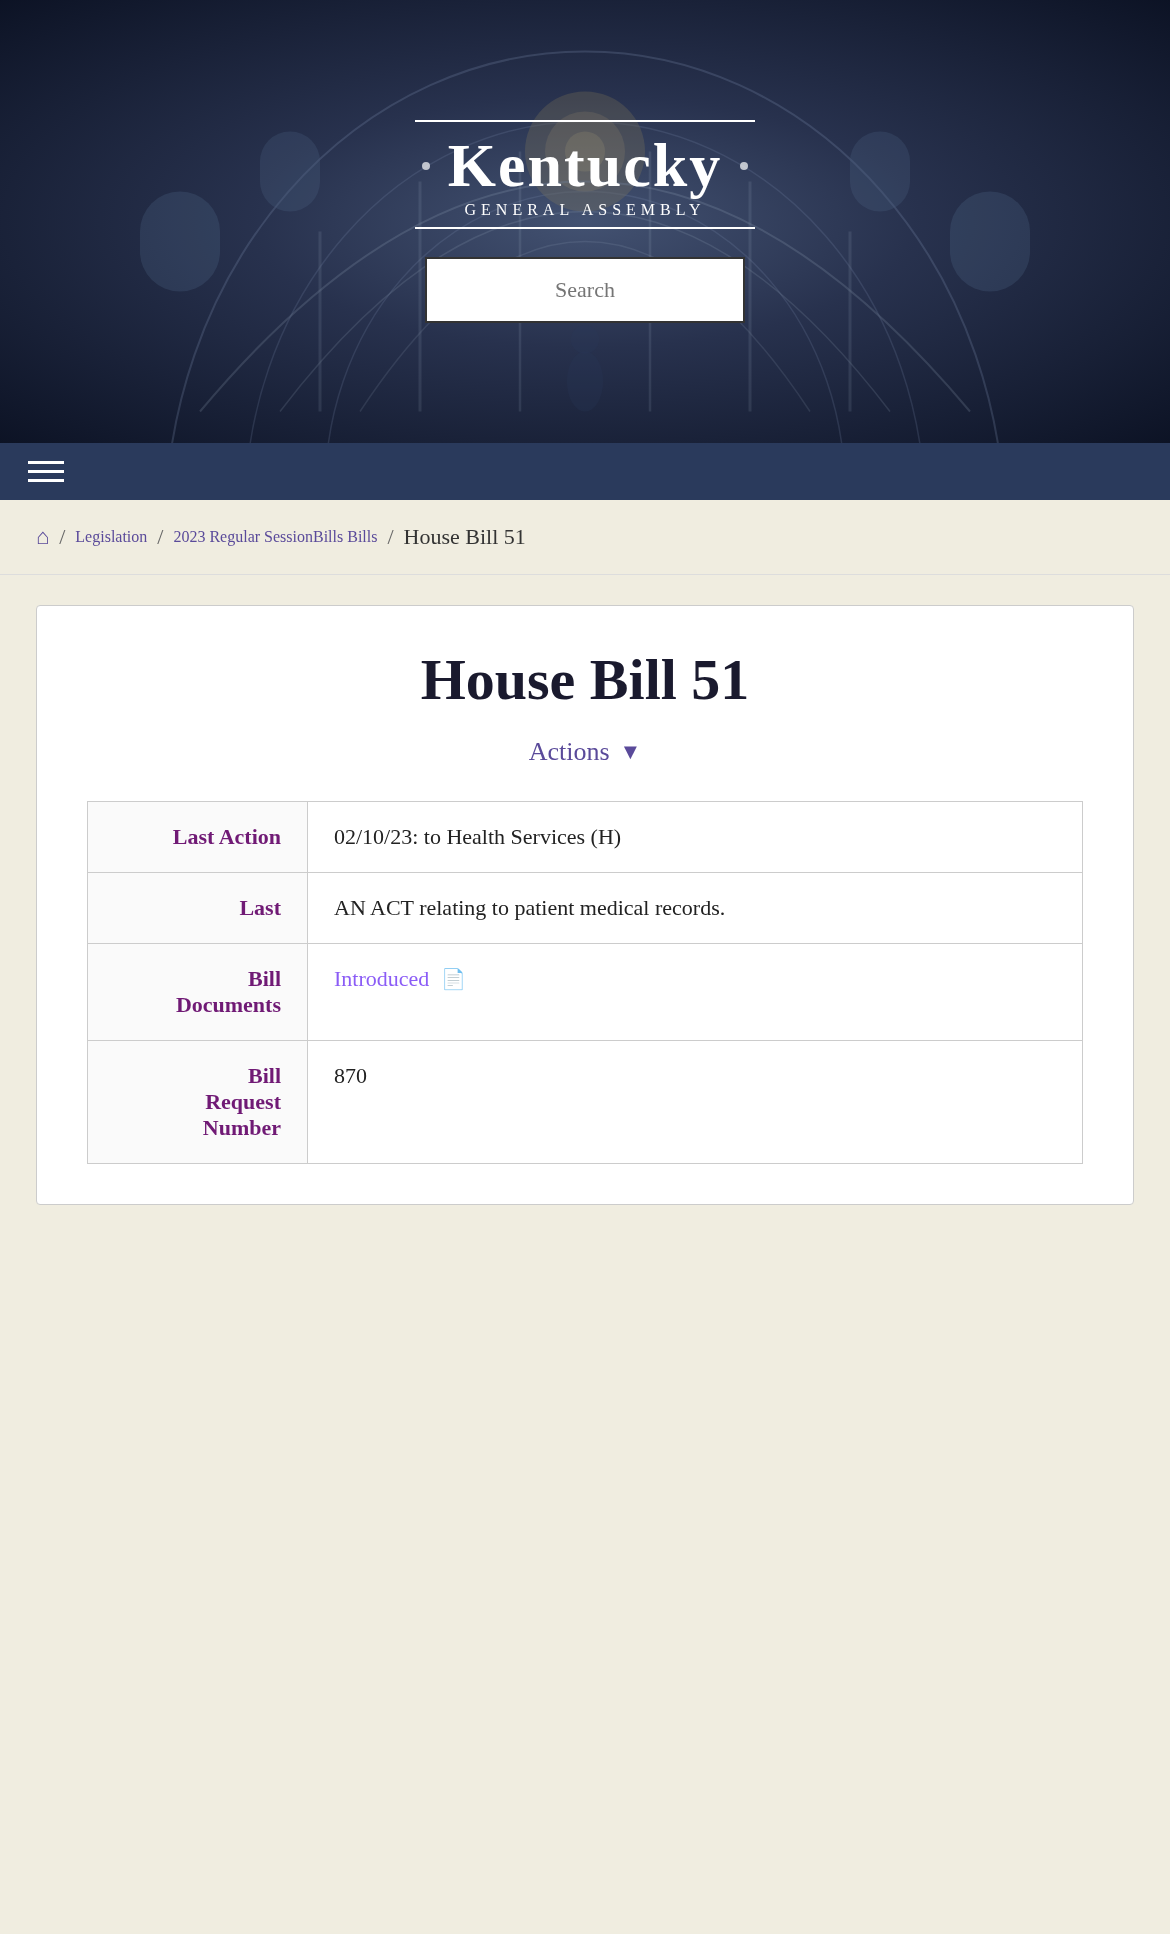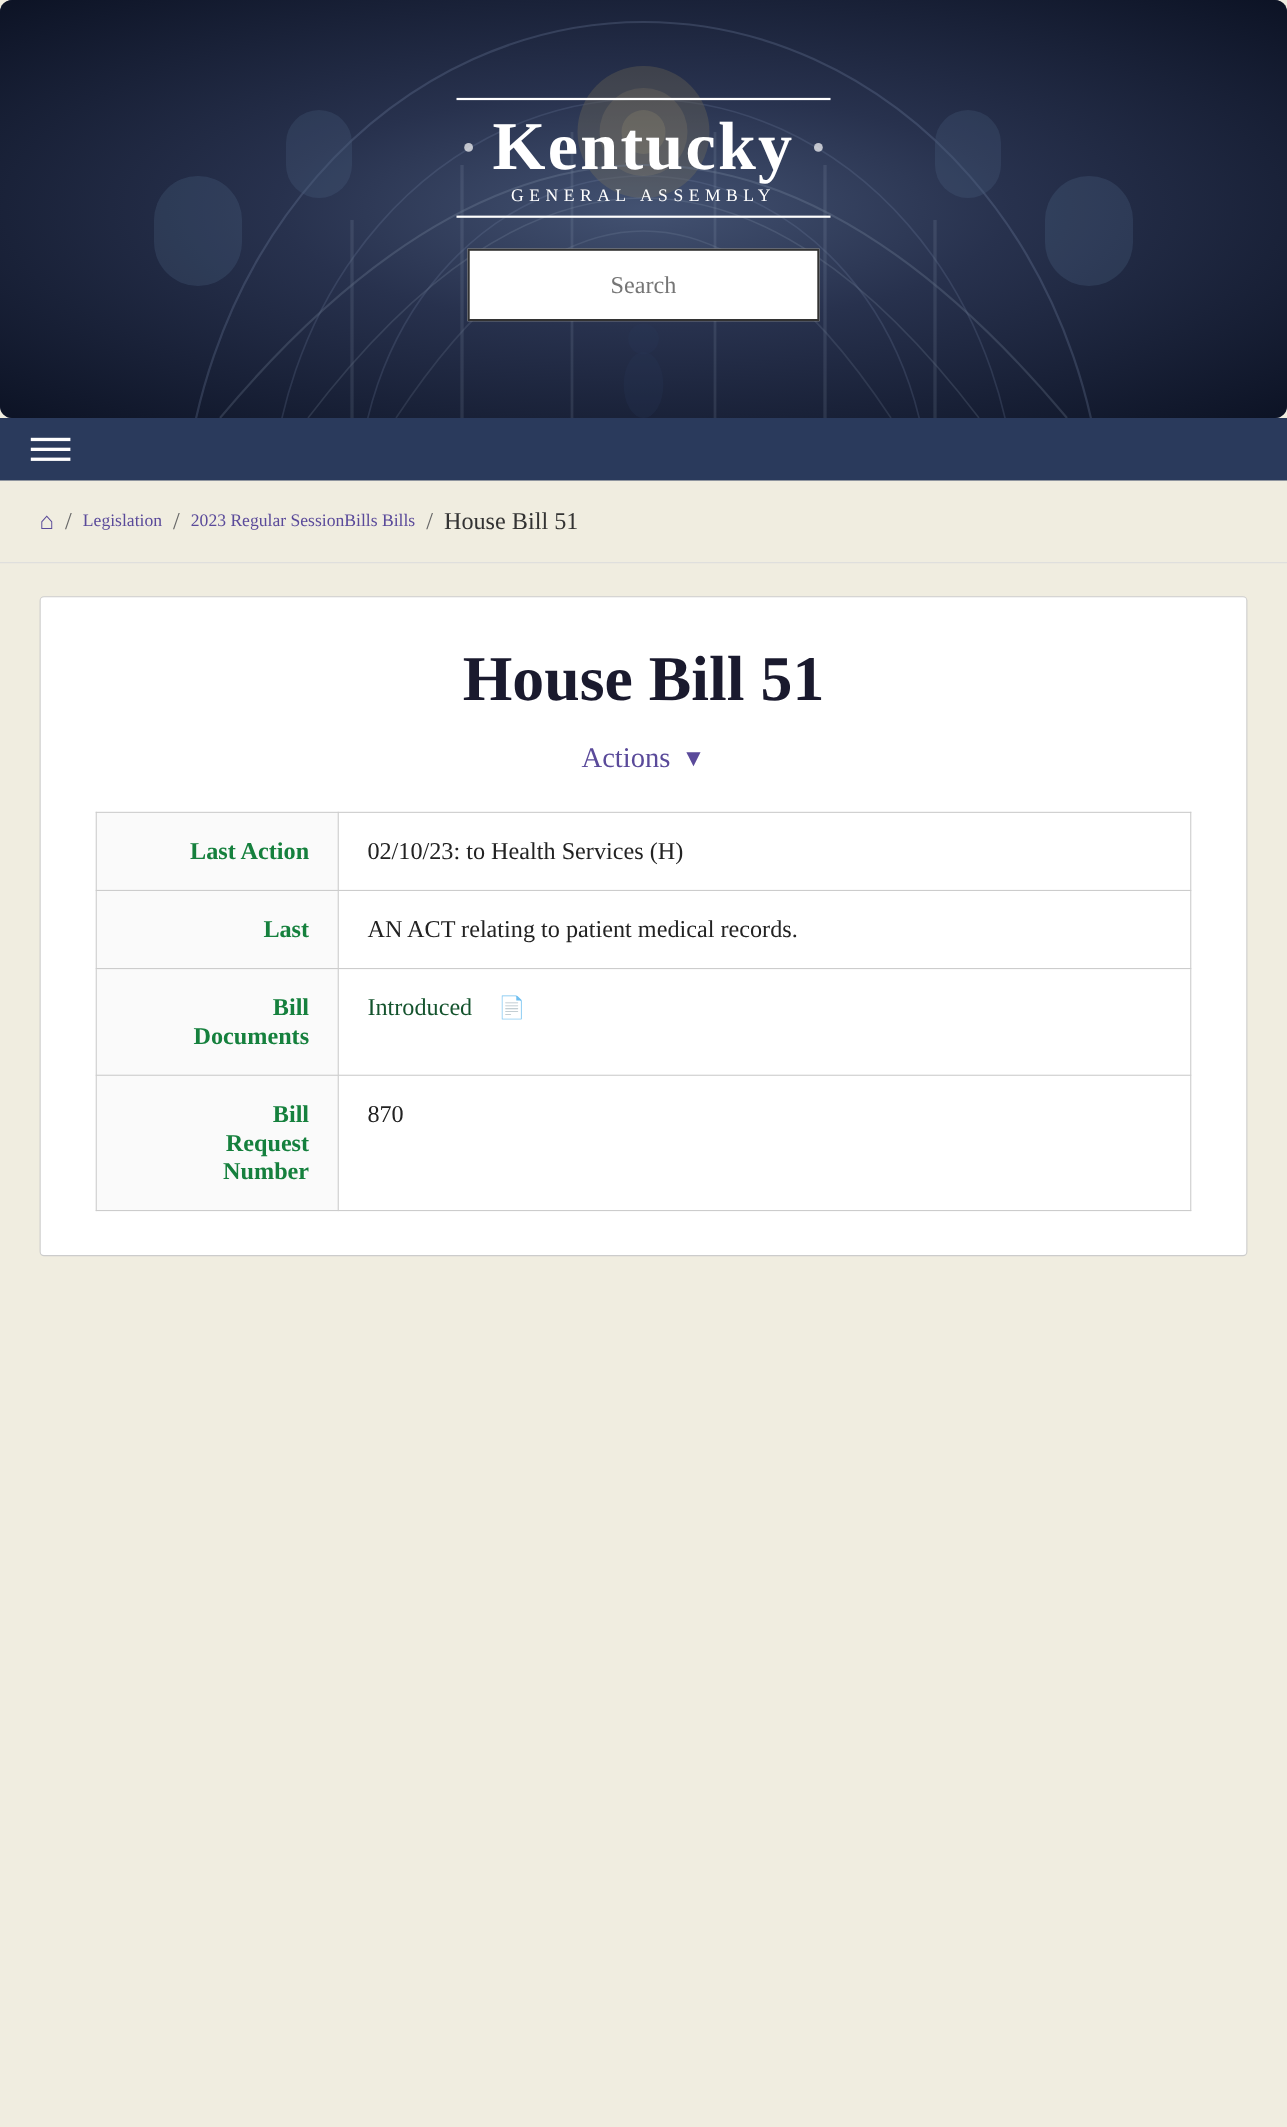"Kentucky" .hero { border-radius: 11px -> none; height: 380px -> 443px }
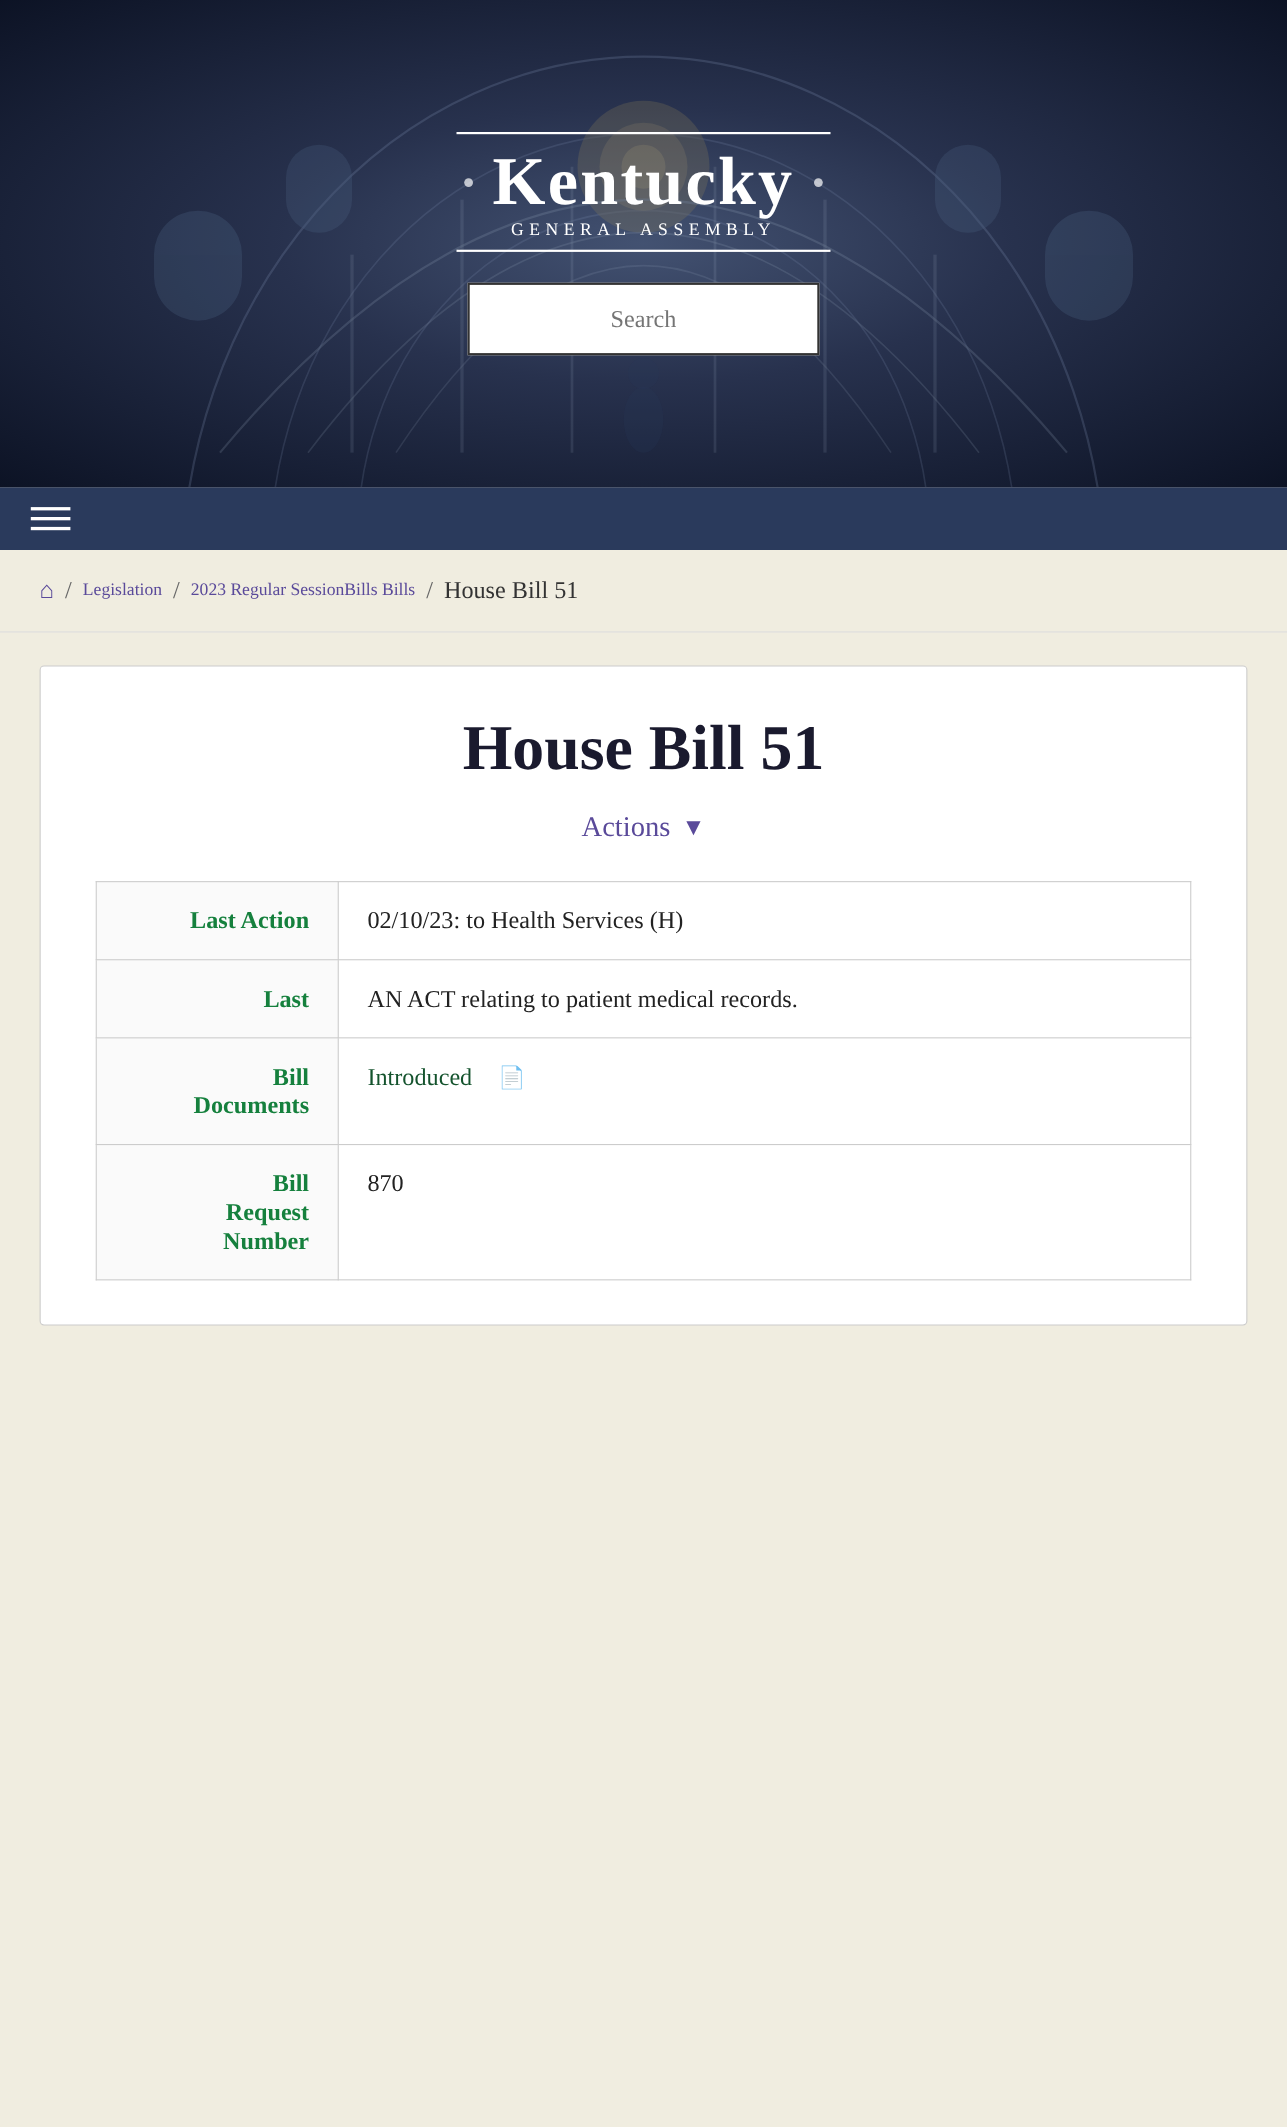"Last Action" .details-table td:first-child { color: #15803d -> #701a75 }
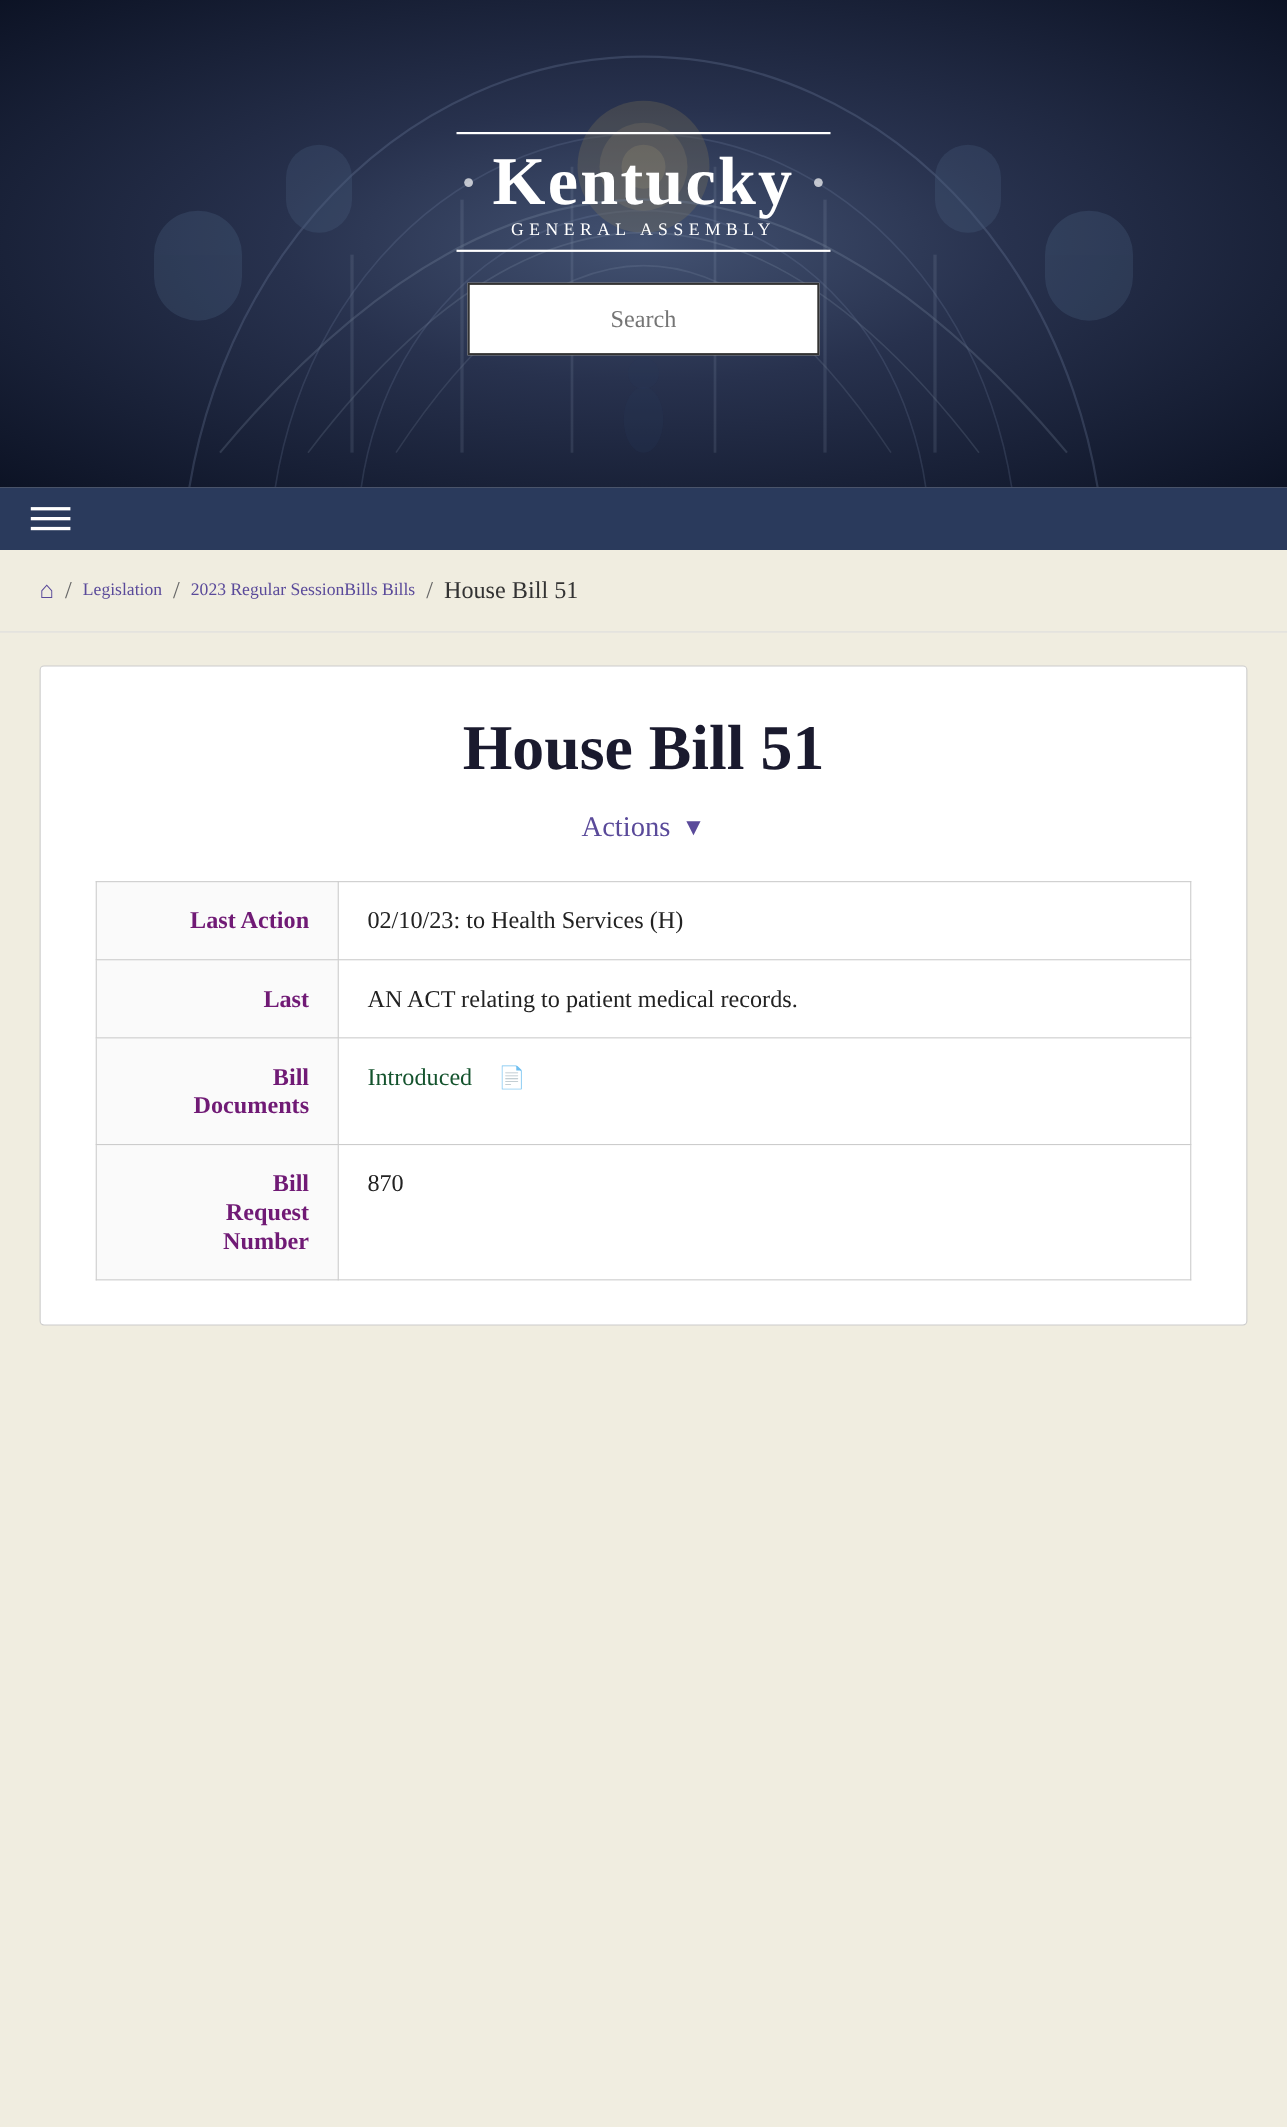"Introduced" .doc-link { color: #14532d -> #8b5cf6; gap: 24px -> 12px }
